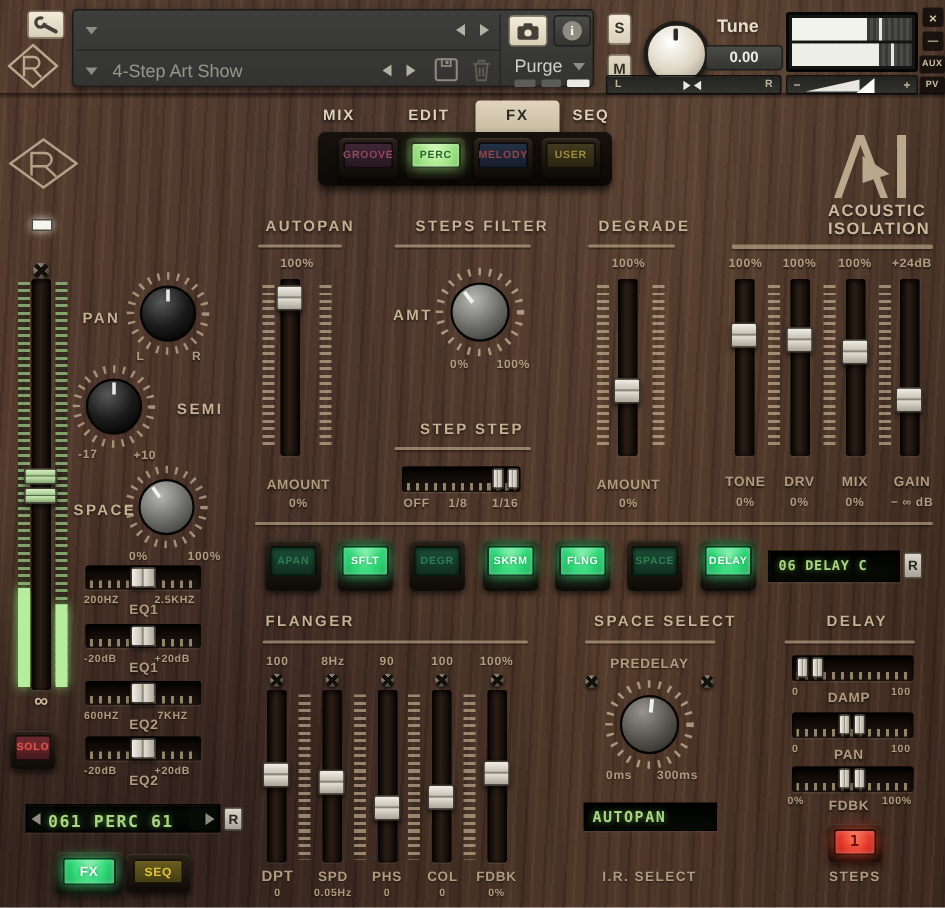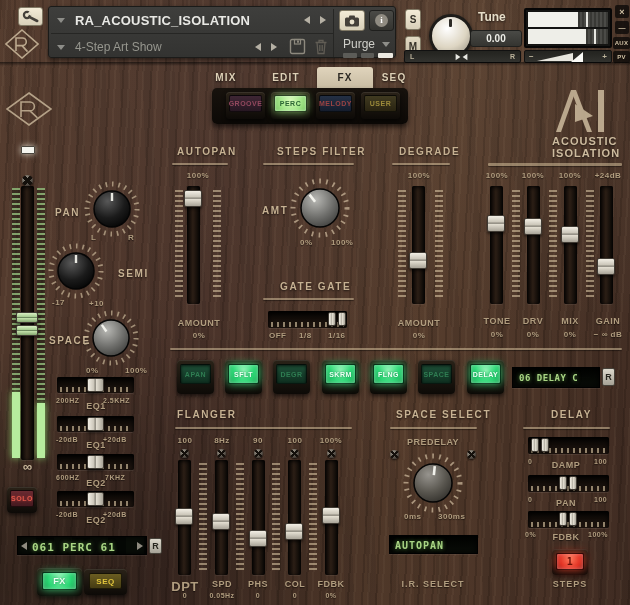"RA_ACOUSTIC_ISOLATION" div.a { html: <div>RA_ACOUSTIC_ISOLATION</div> -> none }
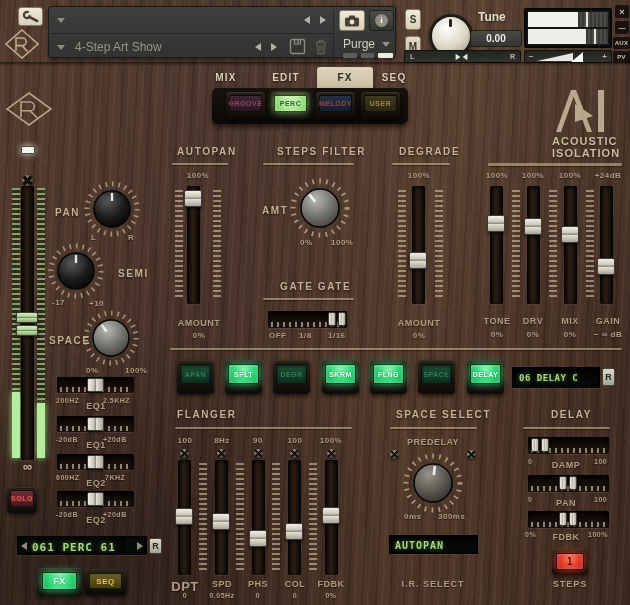"GATE GATE" div.a { text: GATE GATE -> STEP STEP }
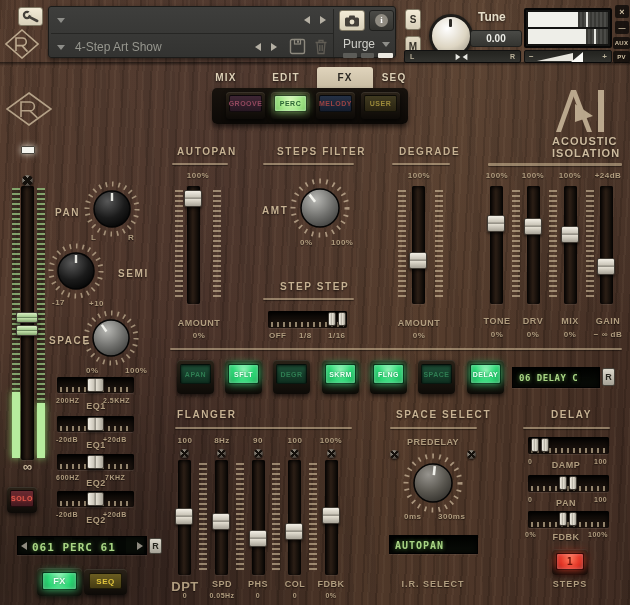"DPT" div.a { font-size: 13px -> 10px }
